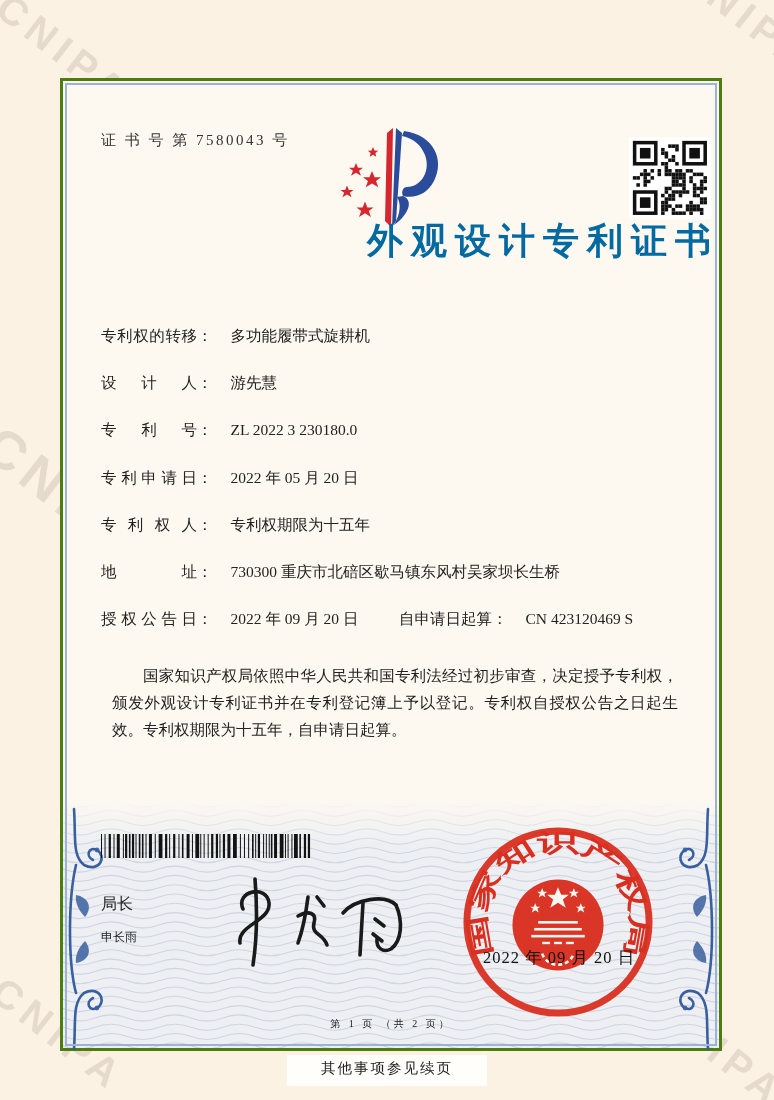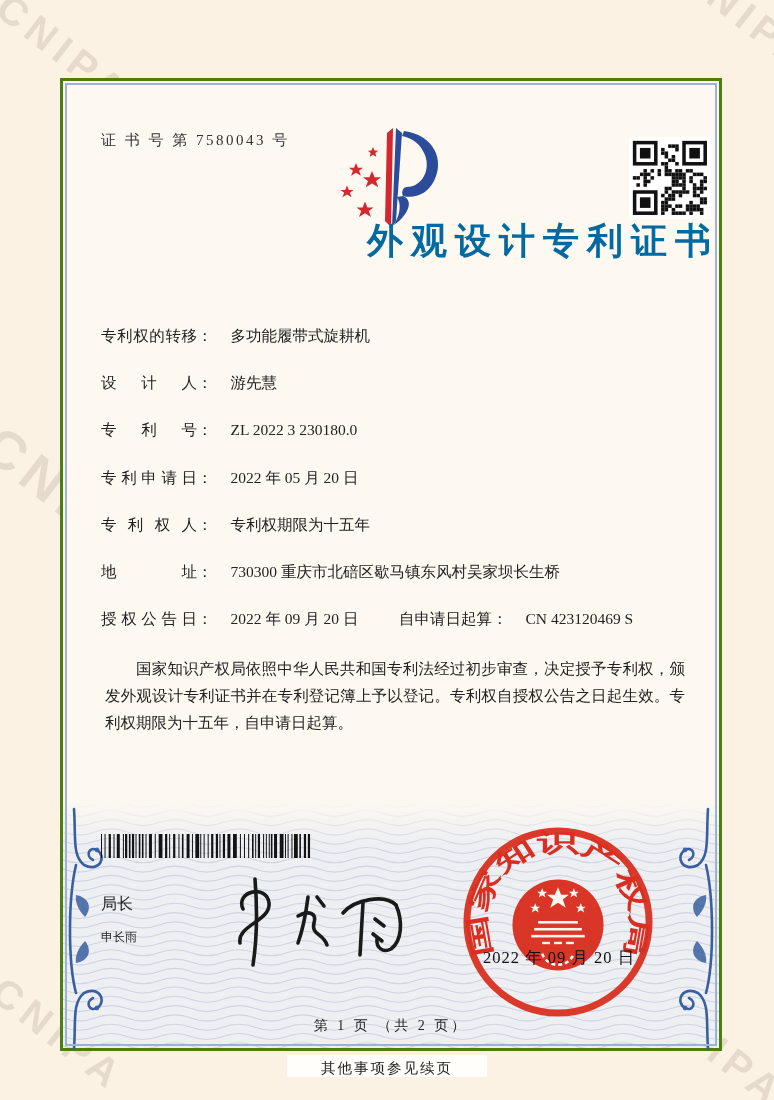"国家知识产权局依照中华人民共和国专利法经过初步审查，决定授予专利权，颁发外观设计" .paras p { margin: 4px -> 11px }
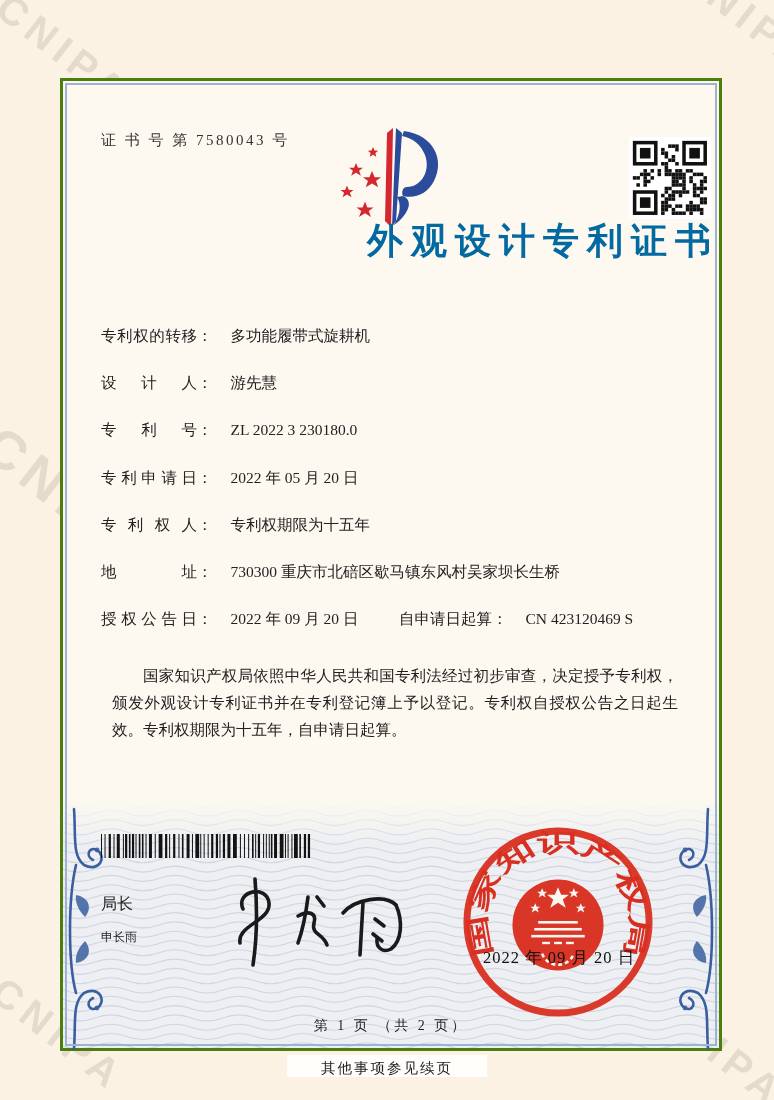"第 1 页 （共 2" .pageinfo { font-size: 14px -> 10px }
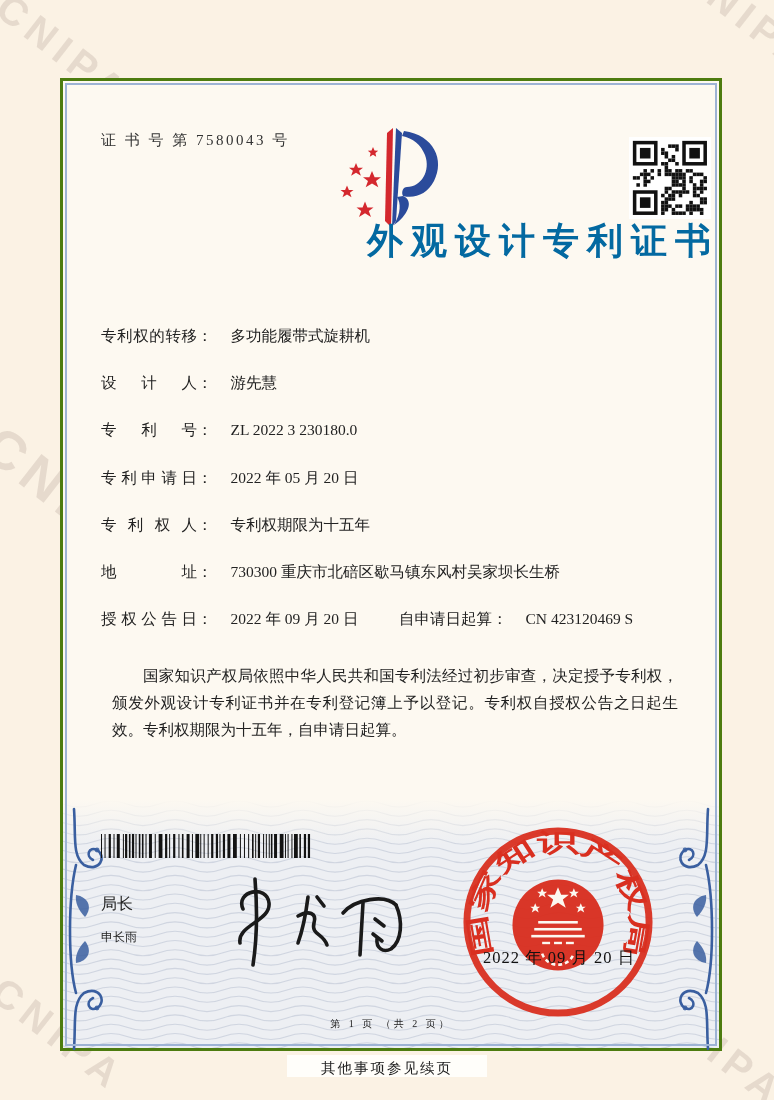"其他事项参见续页" .note { height: 22px -> 31px }
